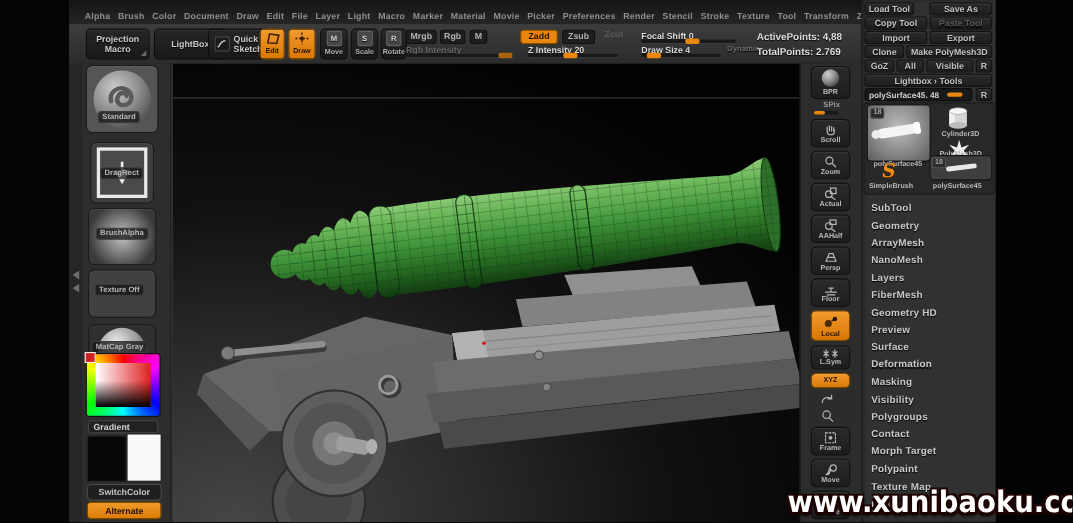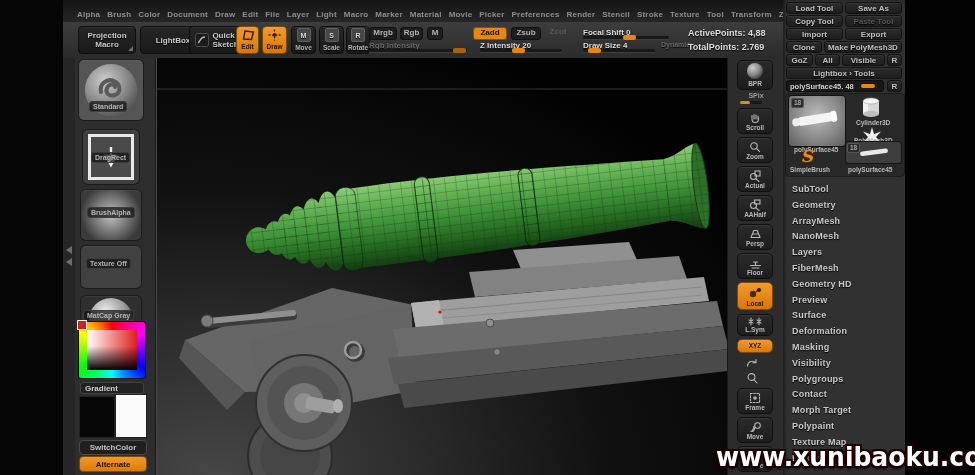"Load Tool" div.p-btn { width: 57px -> 45px }
